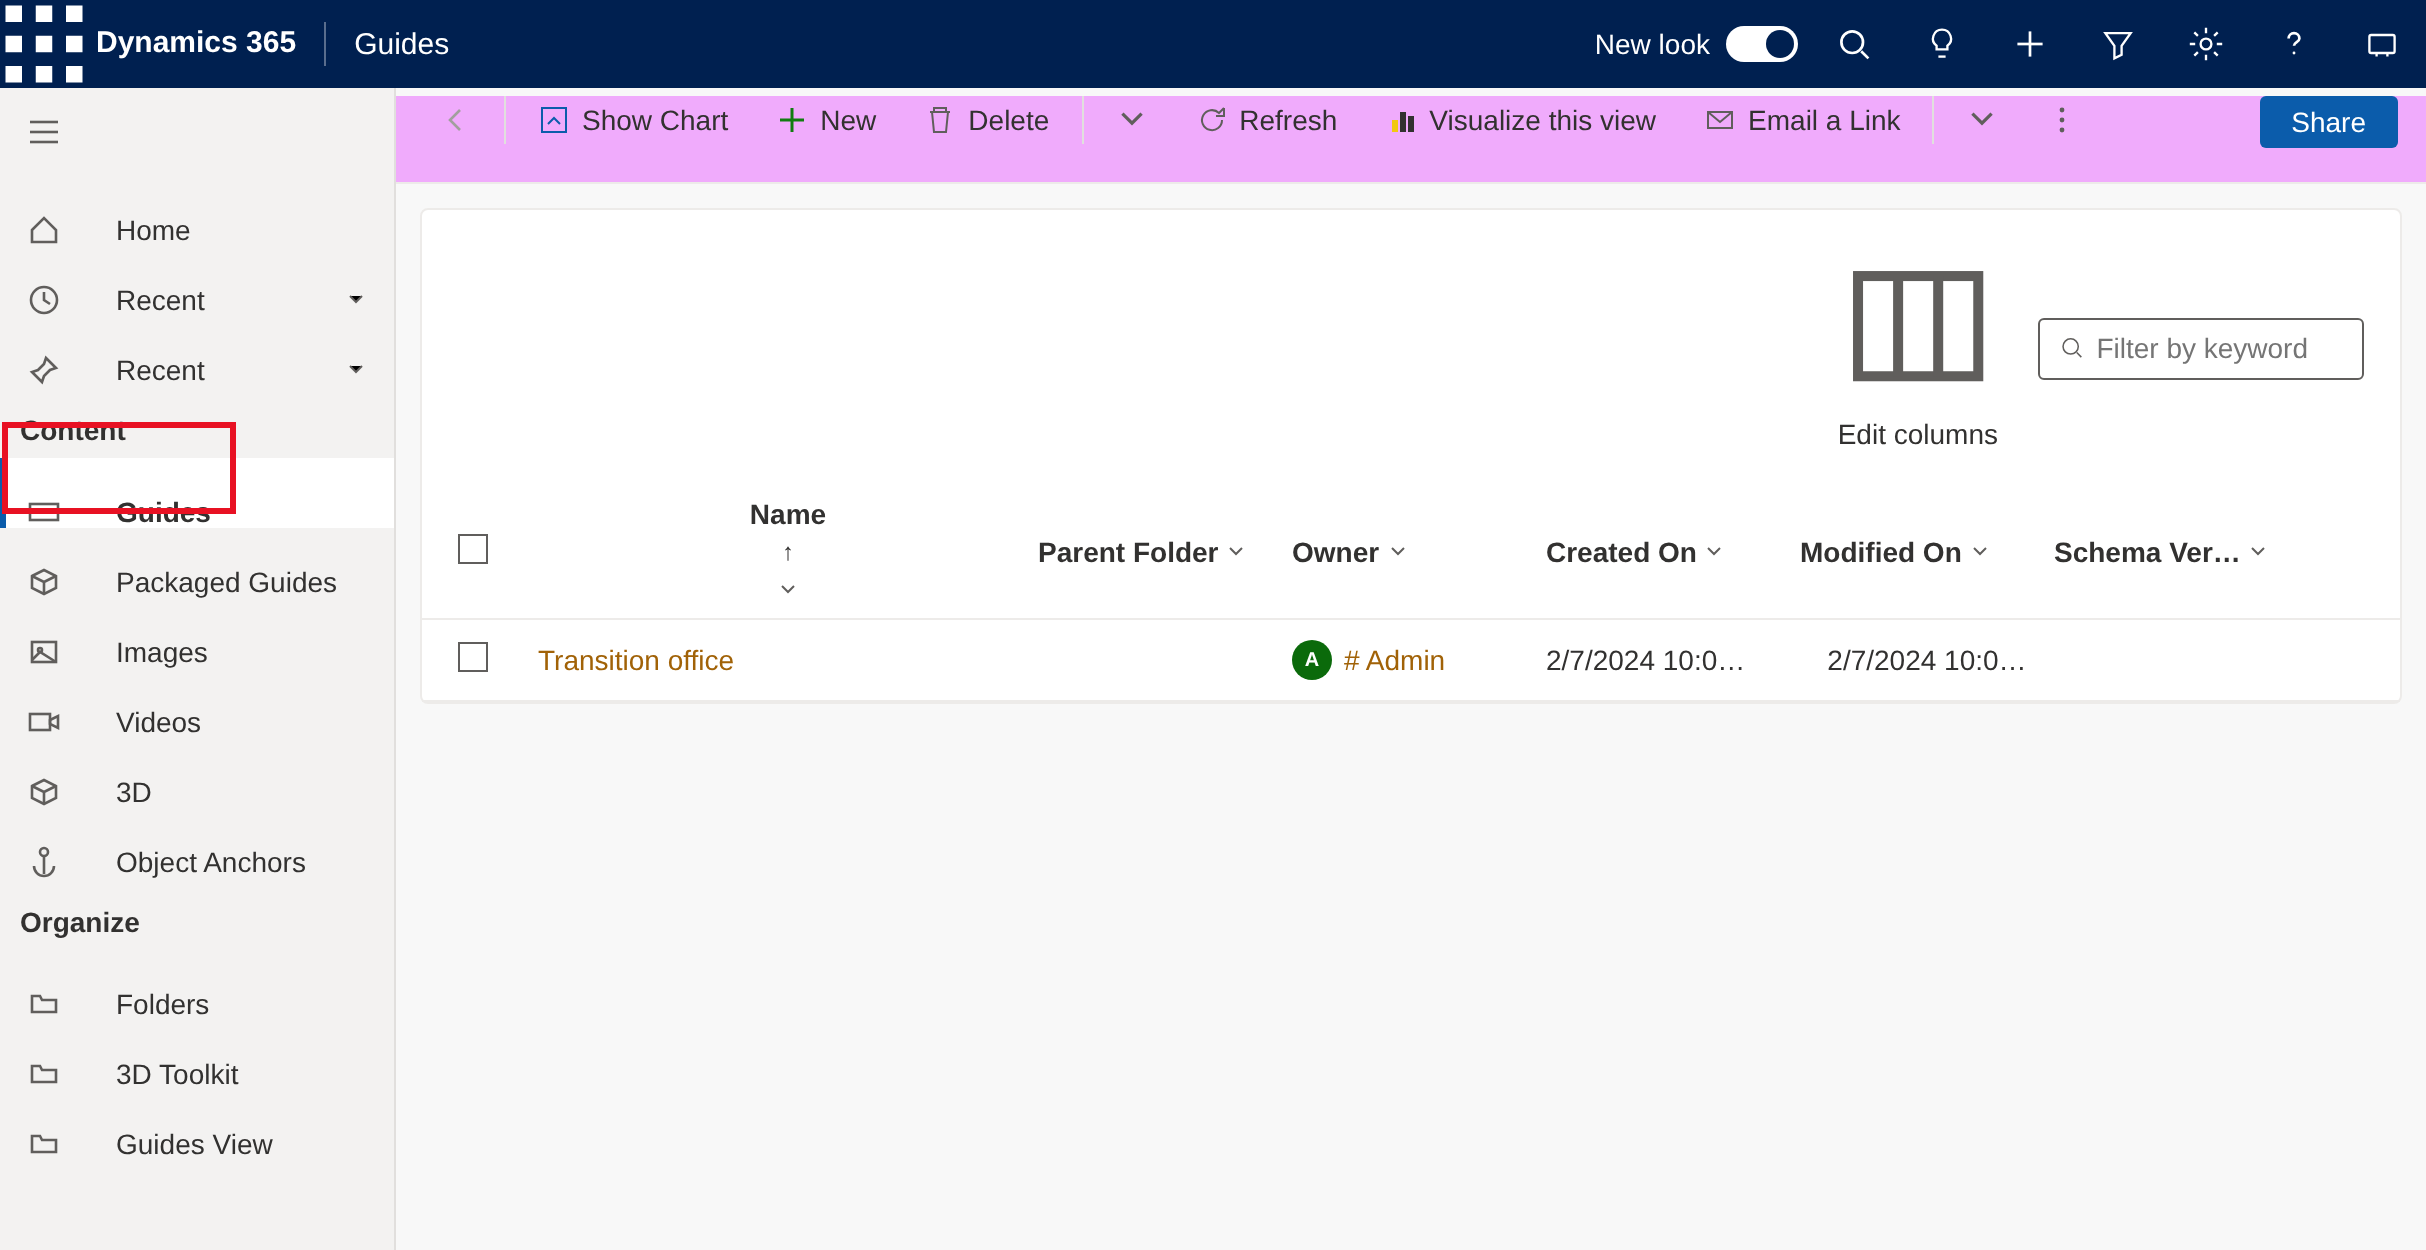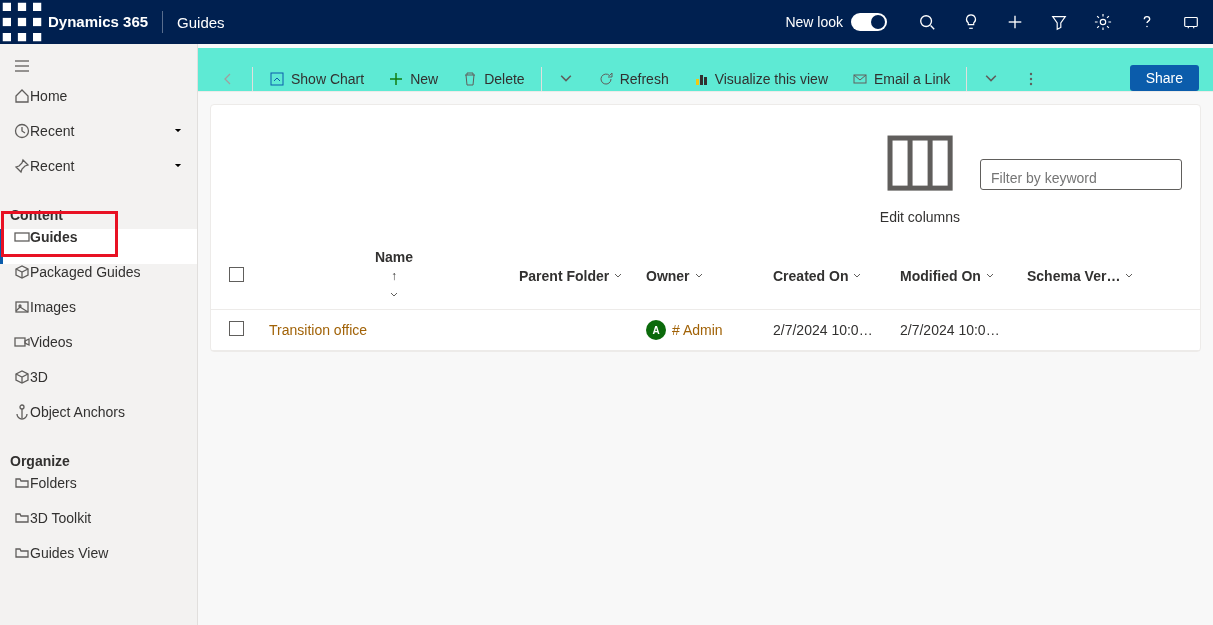"New look" .newlook { margin-right: 18px -> 6px }
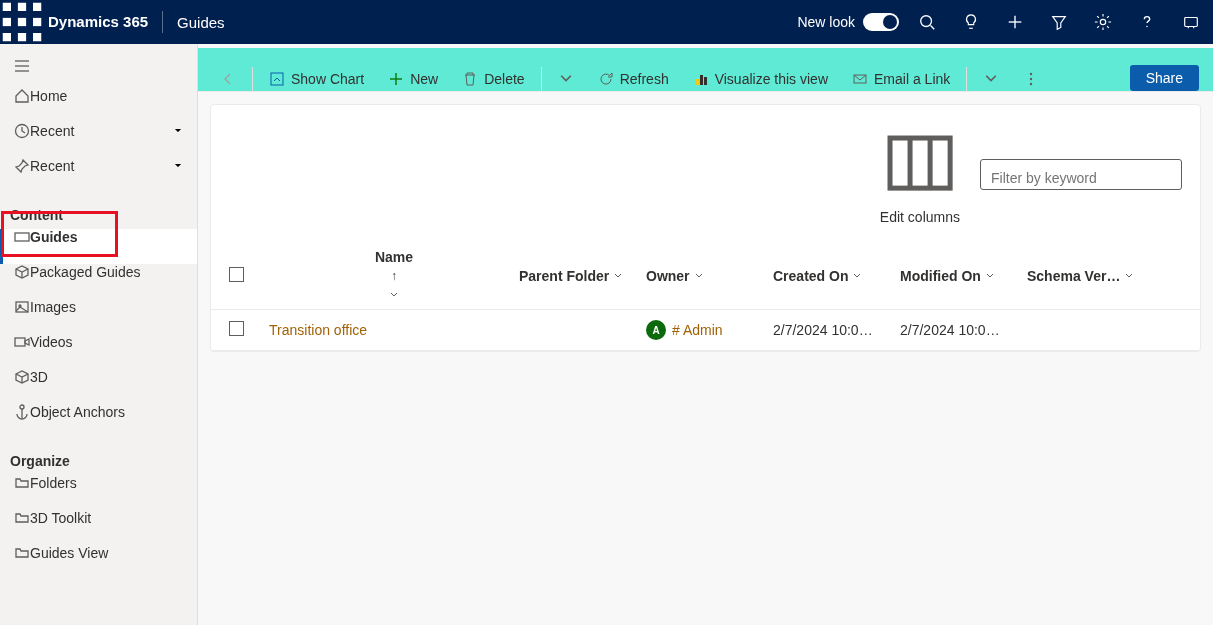"Show Chart" .cmdbar { align-items: flex-end -> flex-start; background: #5eead4 -> #f0abfc }
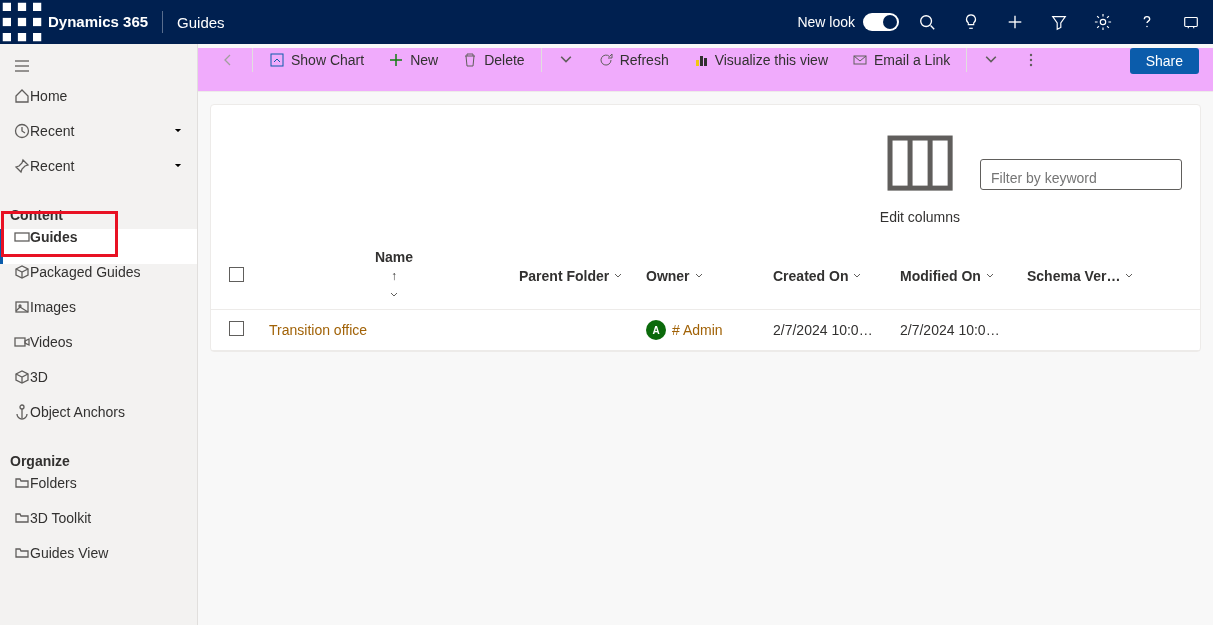"Home" .nav-item { align-items: flex-start -> flex-end; gap: 0 -> 28px }
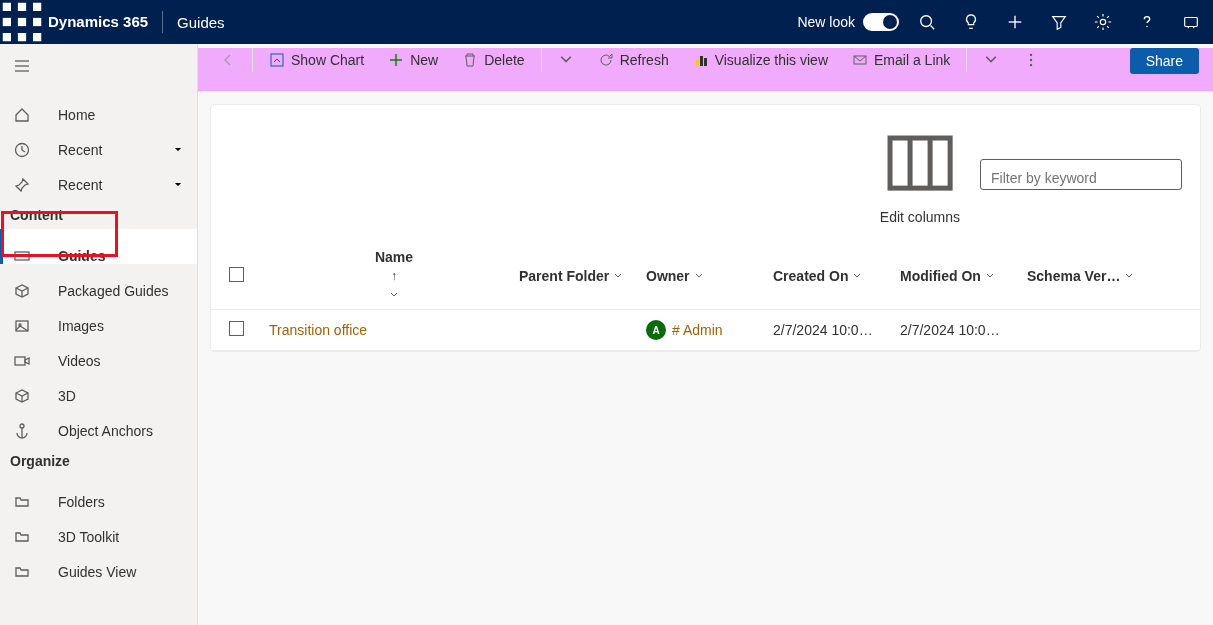"Filter by keyword" .searchbox { flex-direction: column -> none; width: 202px -> 163px }
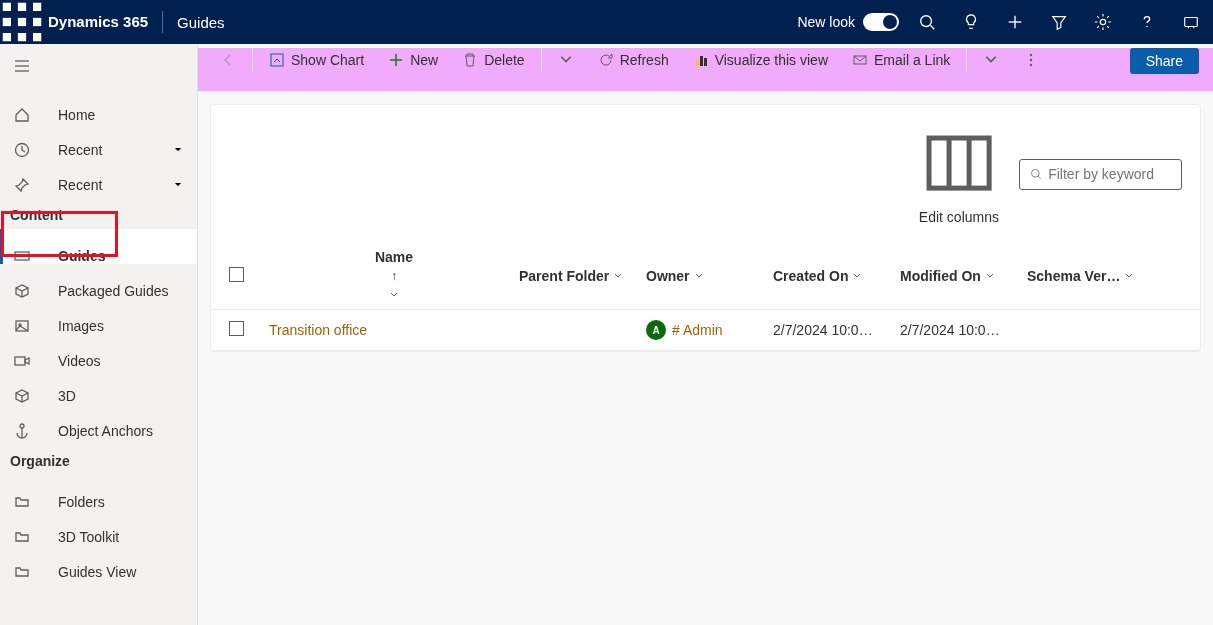"Modified On" .col-modified { text-align: none -> center }
